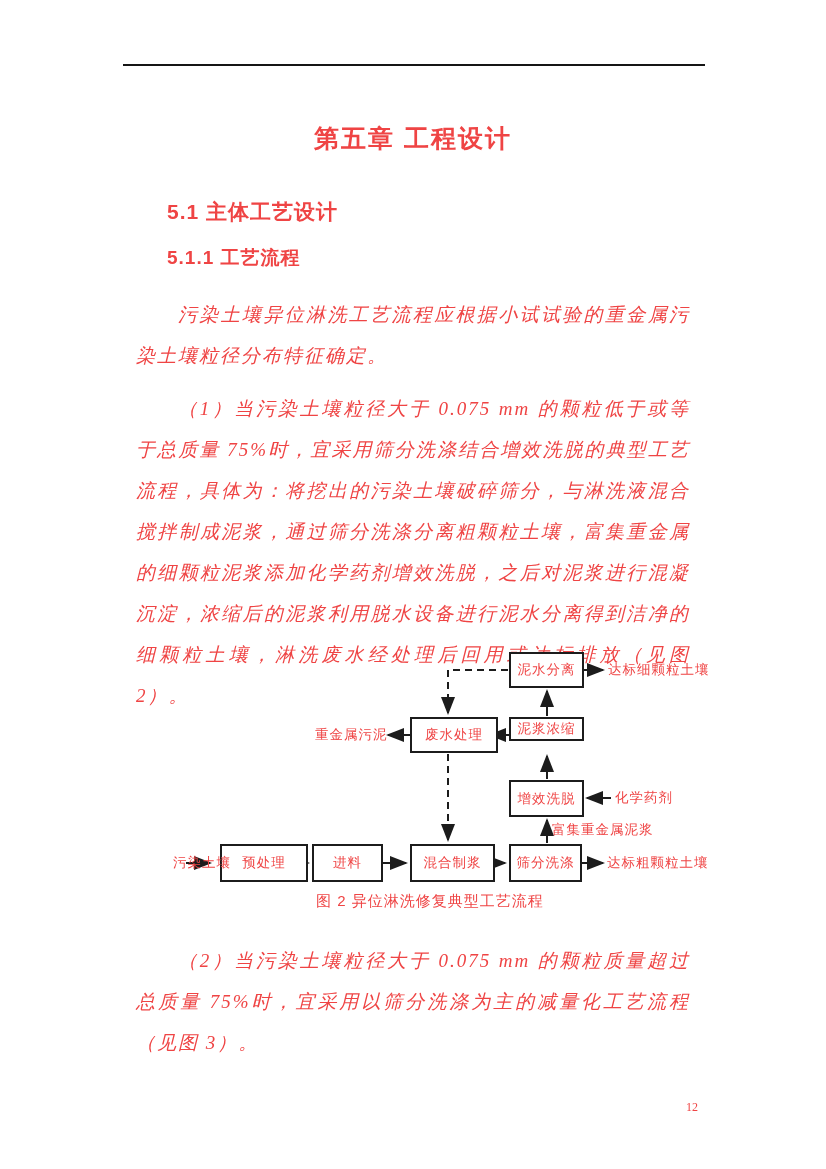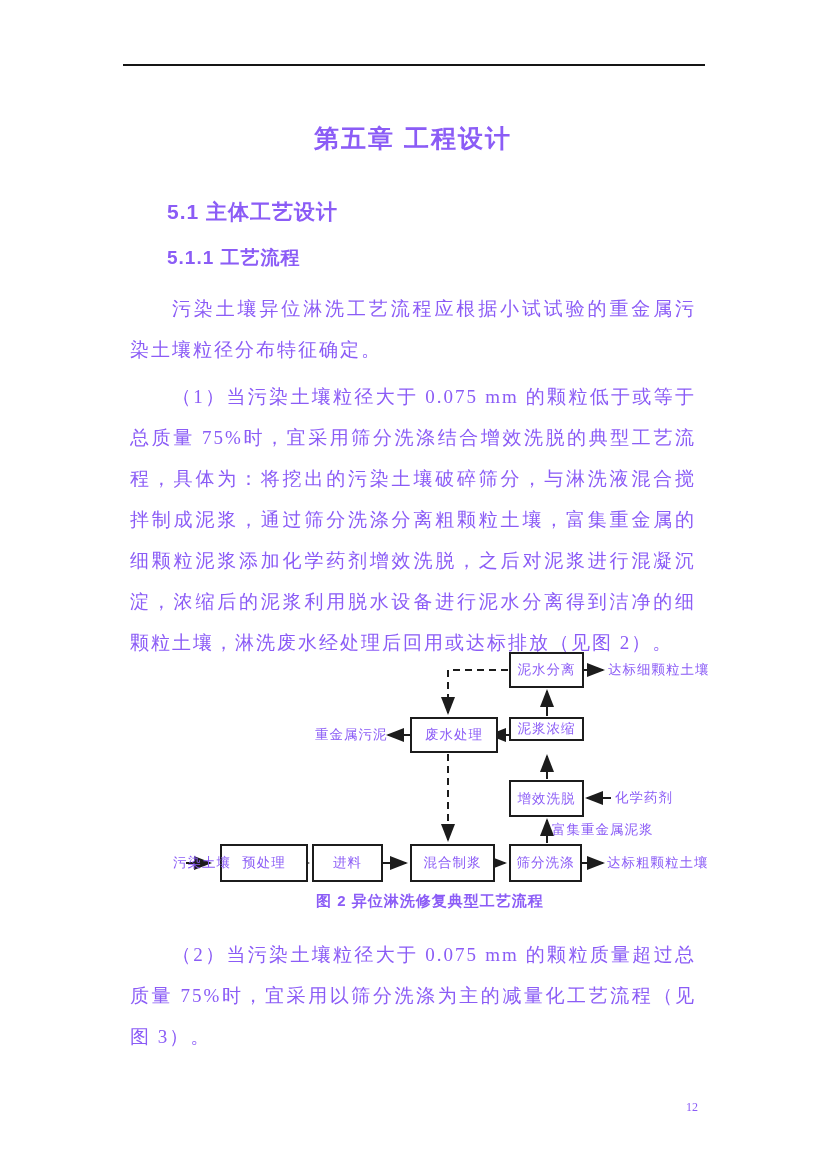"第五章 工程设计" .page { color: #8b5cf6 -> #ef4444 }
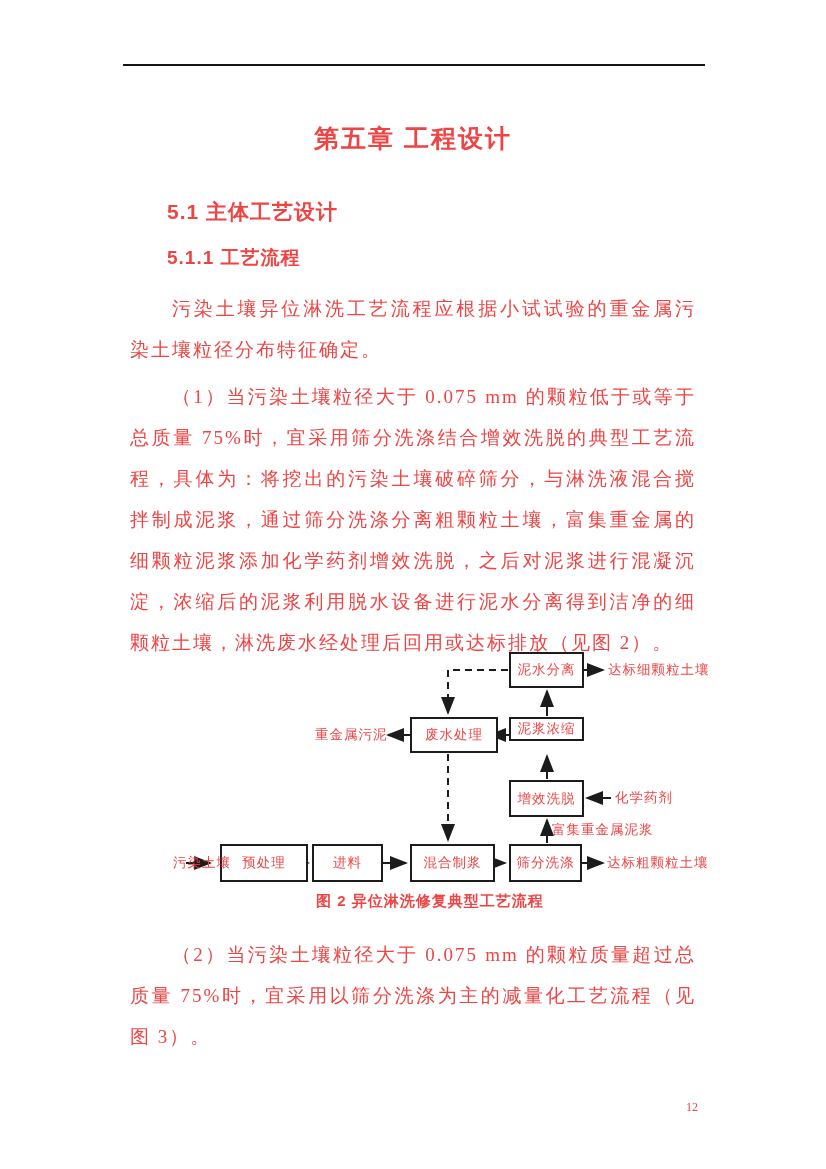"污染土壤异位淋洗工艺流程应根据小试试验的重金属污染土壤粒径分布特征确定。" .bodytext p { font-style: none -> italic; margin: 6px -> 12px }
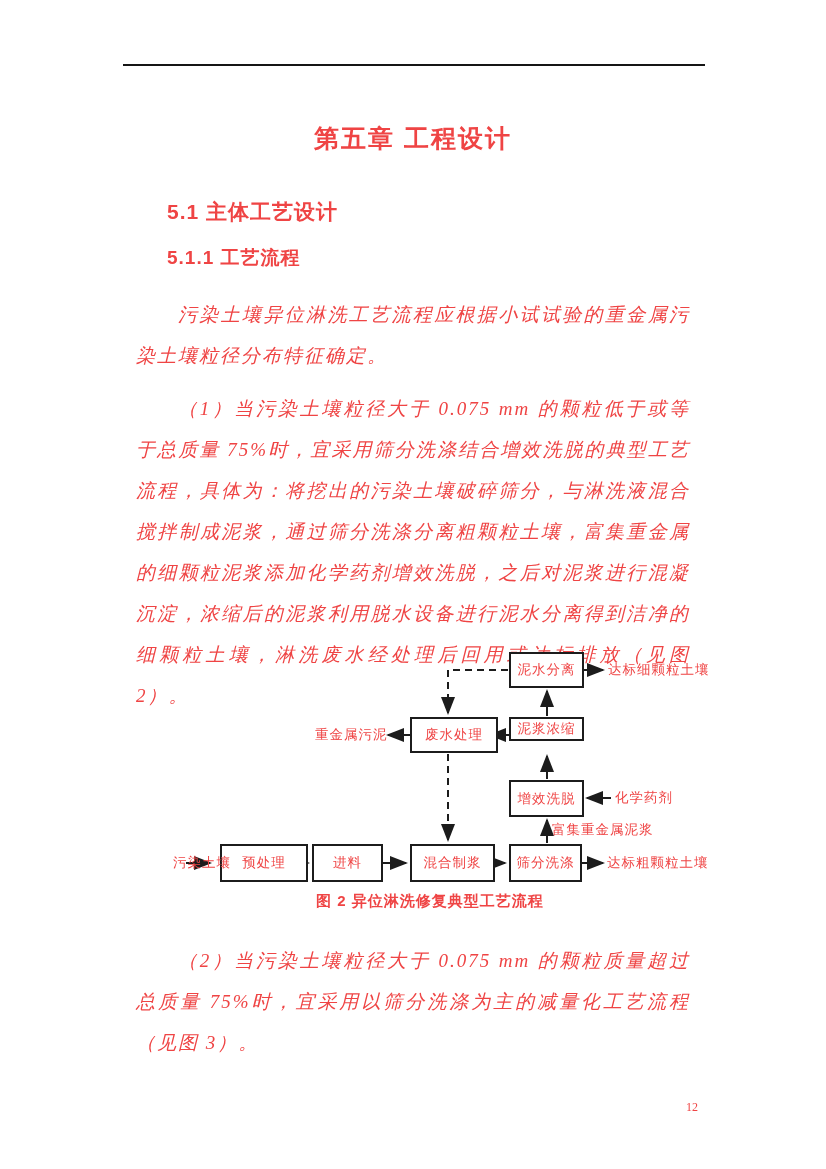"图 2 异位淋洗修复典型工艺流程" .fig-caption { font-weight: bold -> normal }
